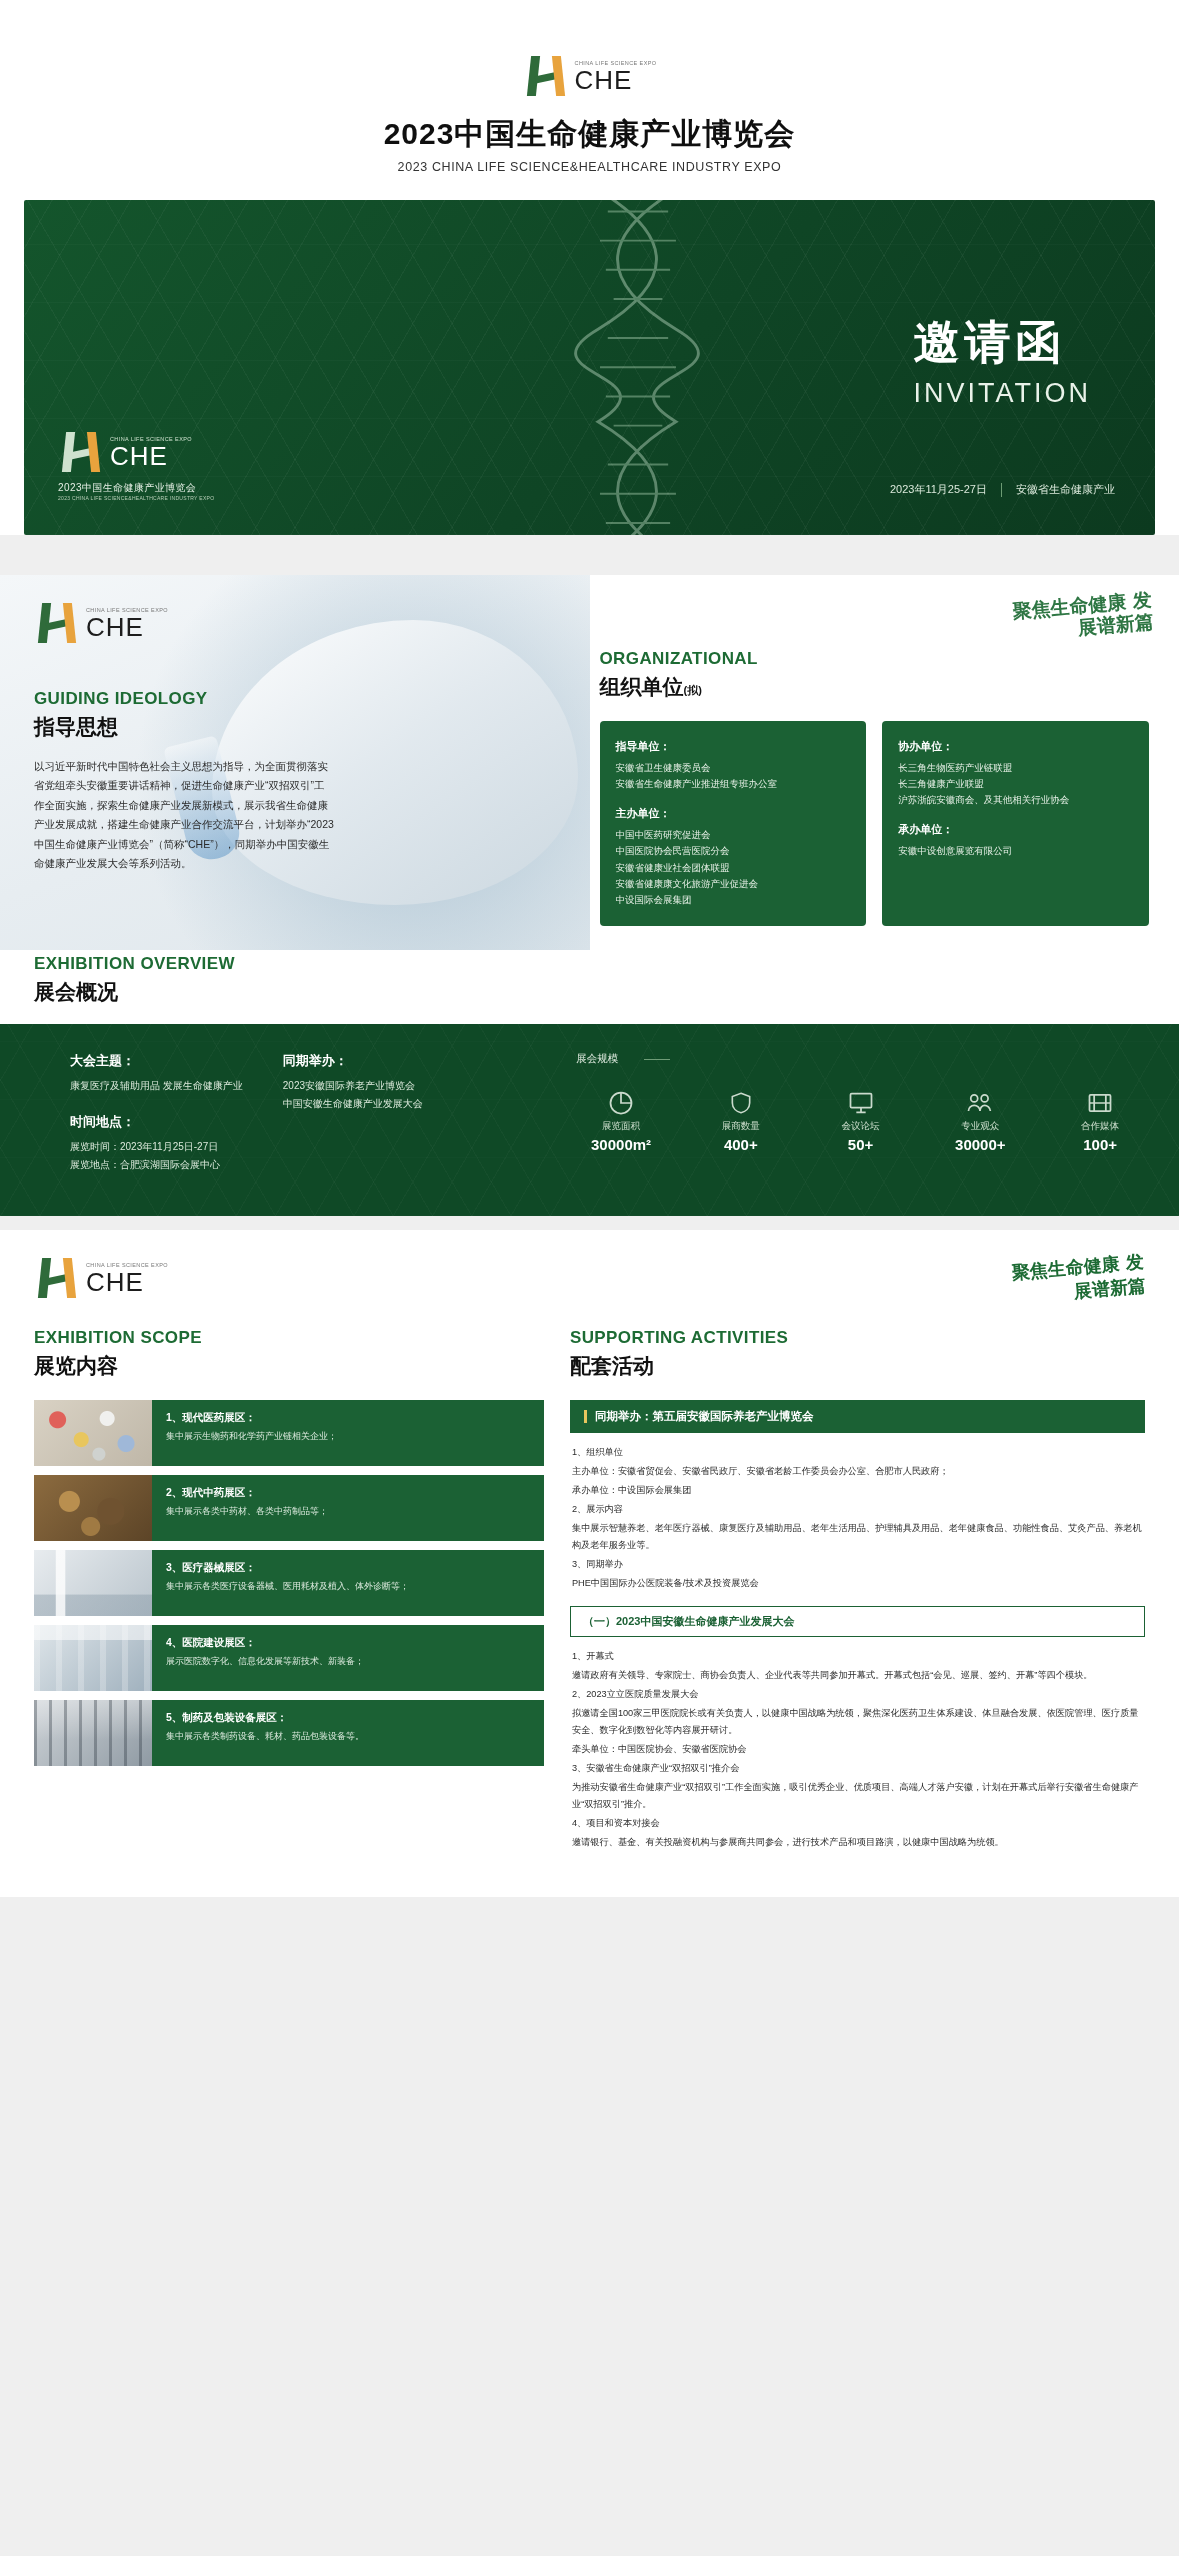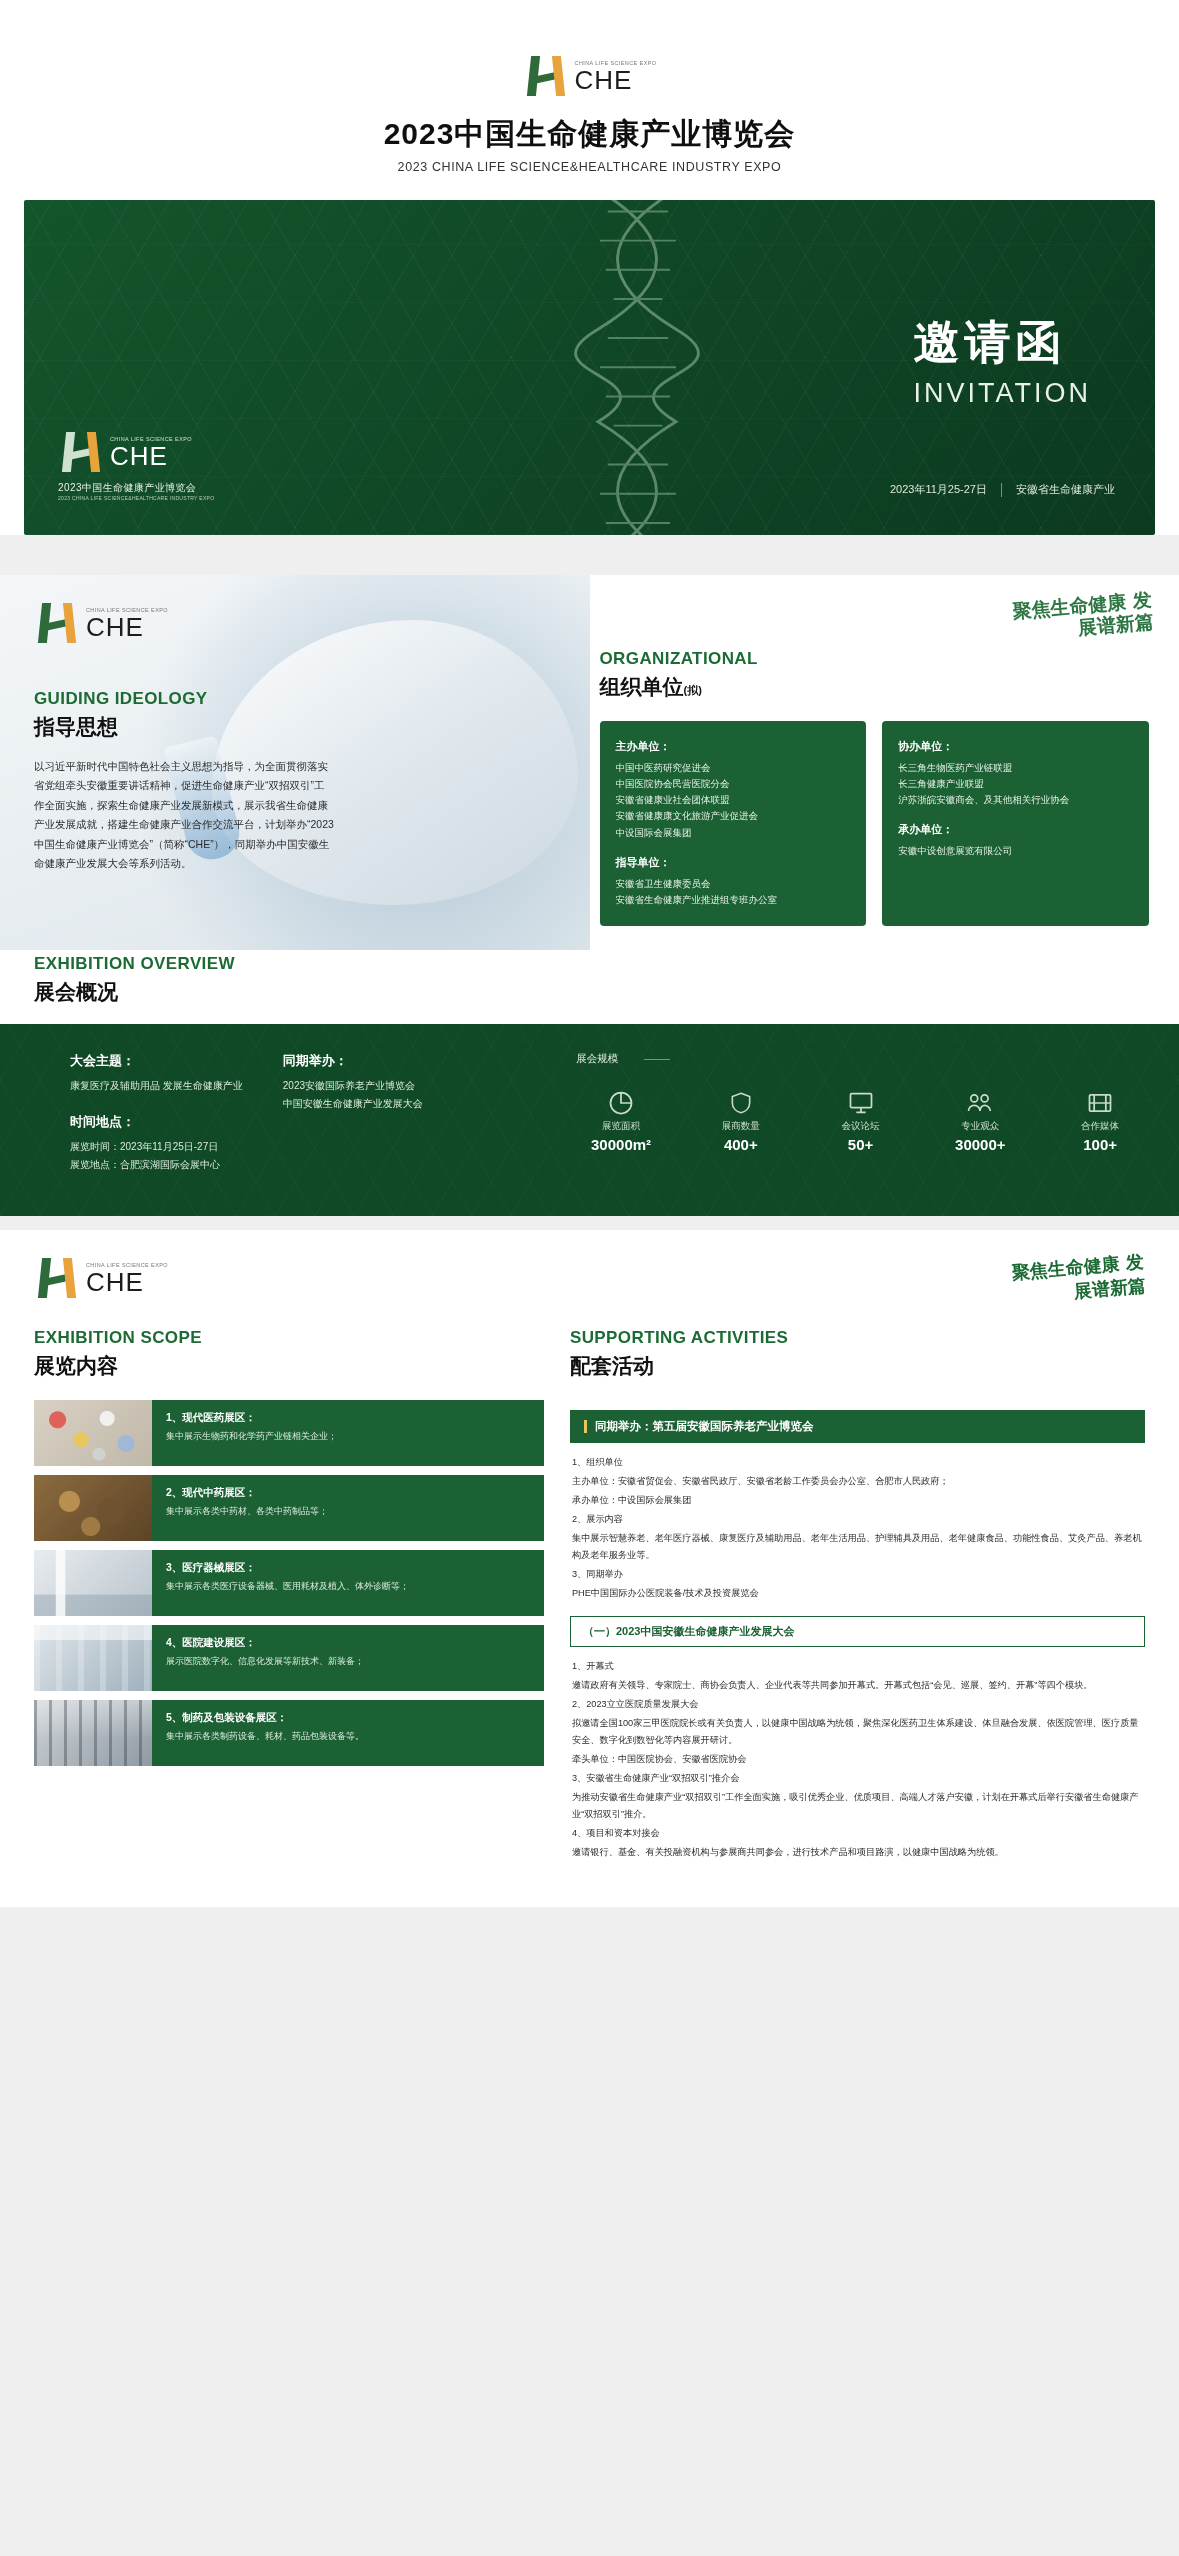"主办单位：" div.org-block { order: before "指导单位：" -> after "指导单位：" }
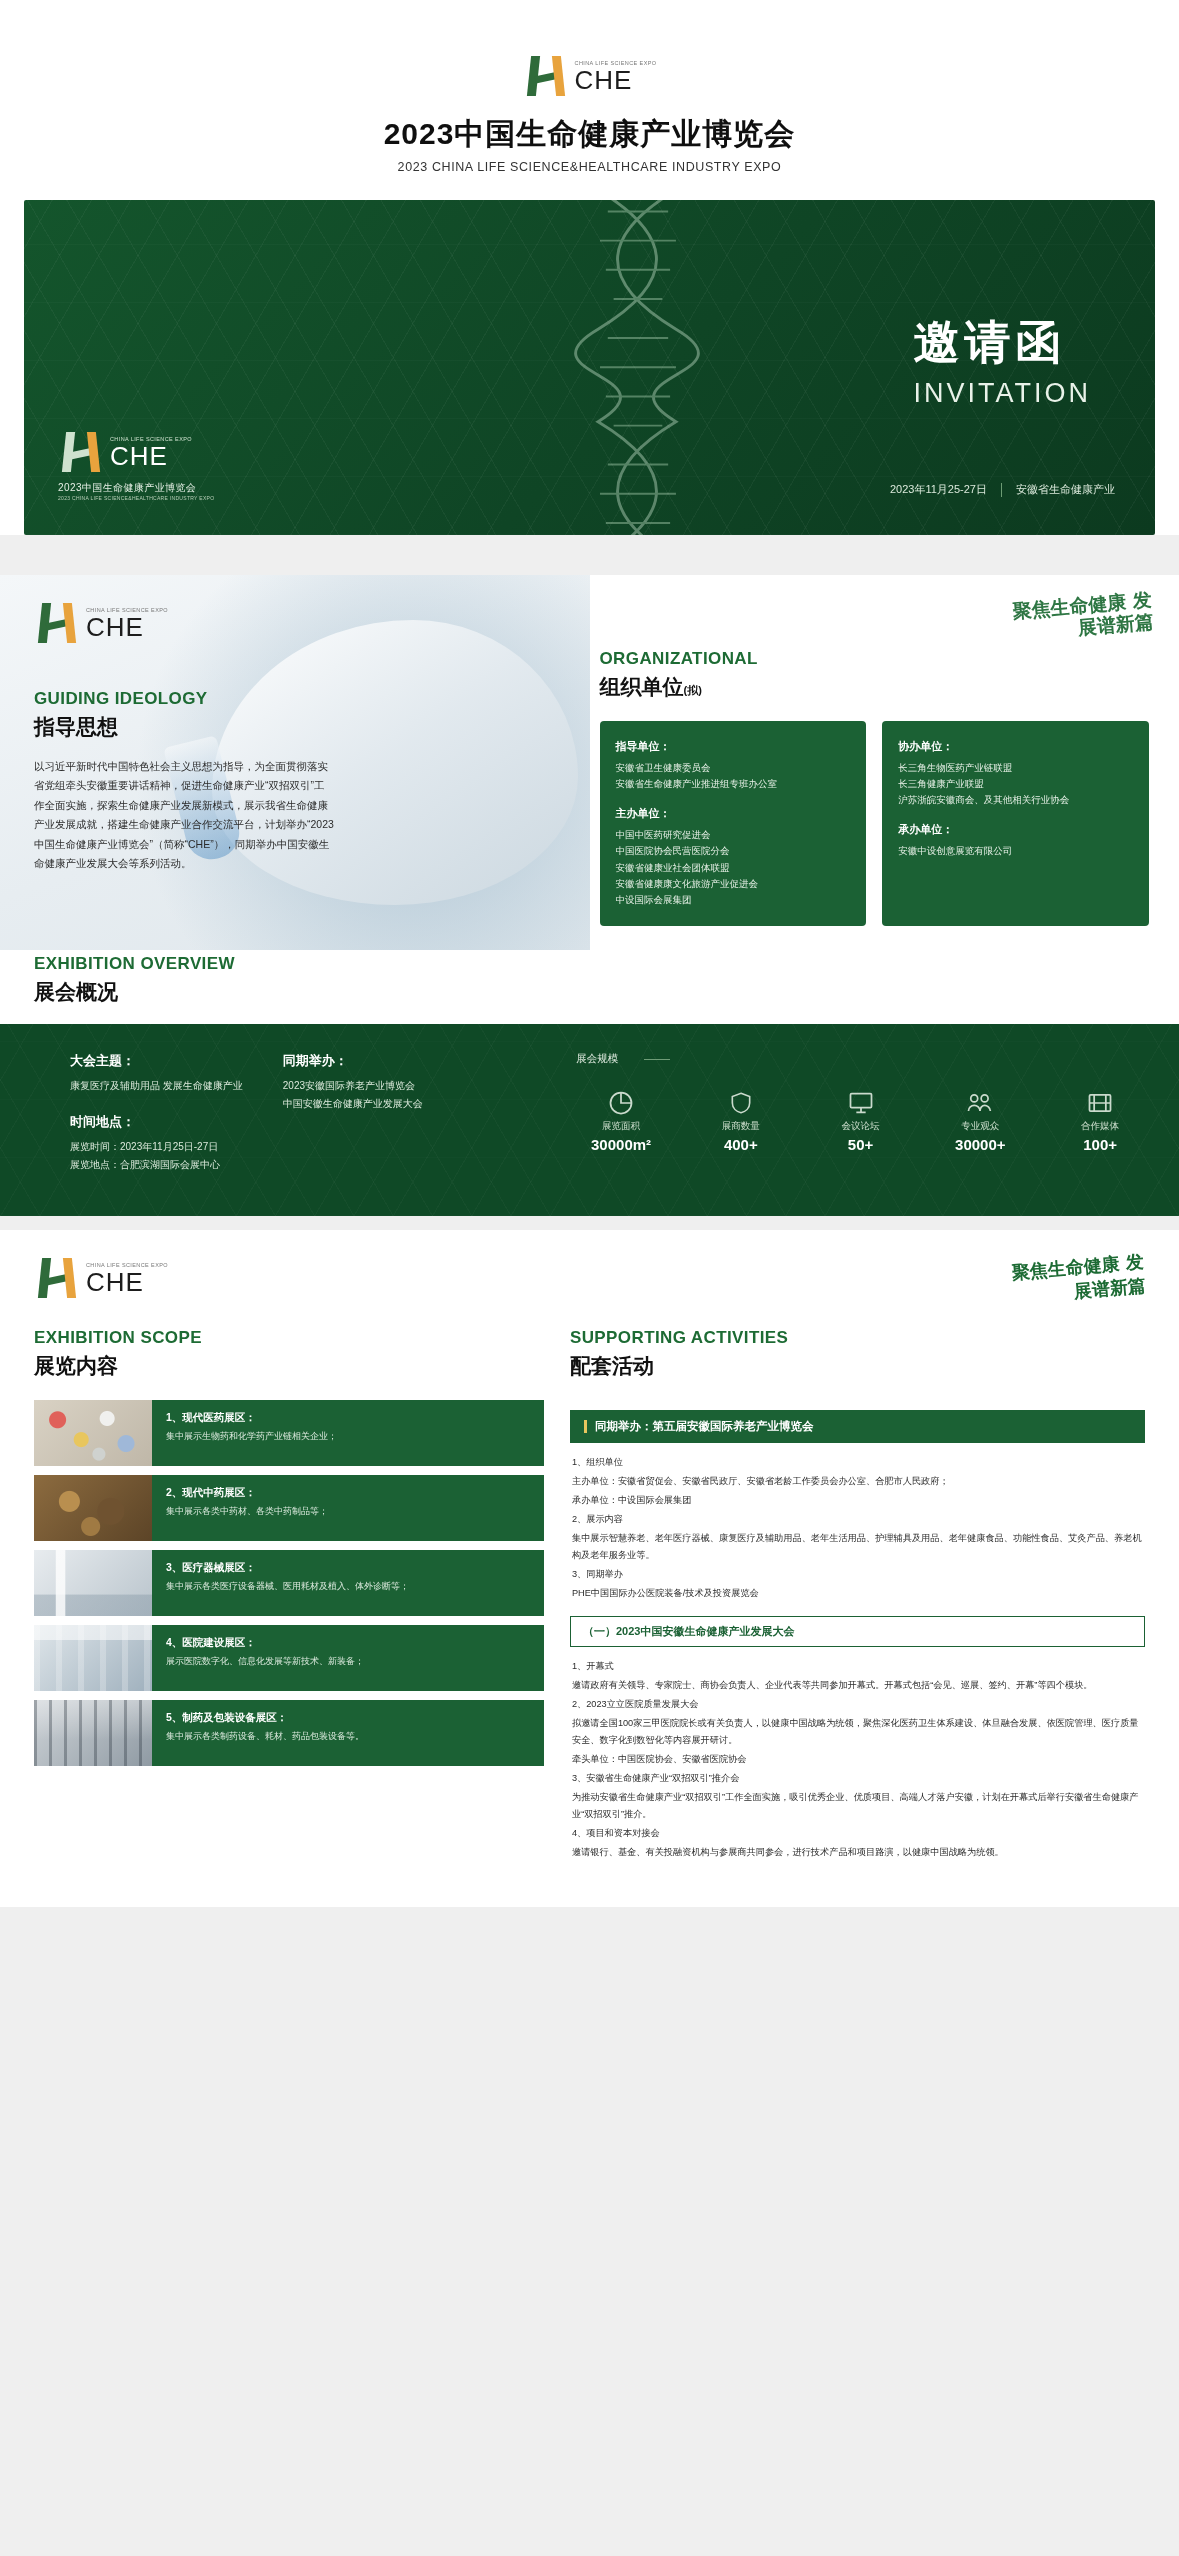"同期举办：第五届安徽国际养老产业博览会" .act-bar { margin-top: 30px -> 20px }
